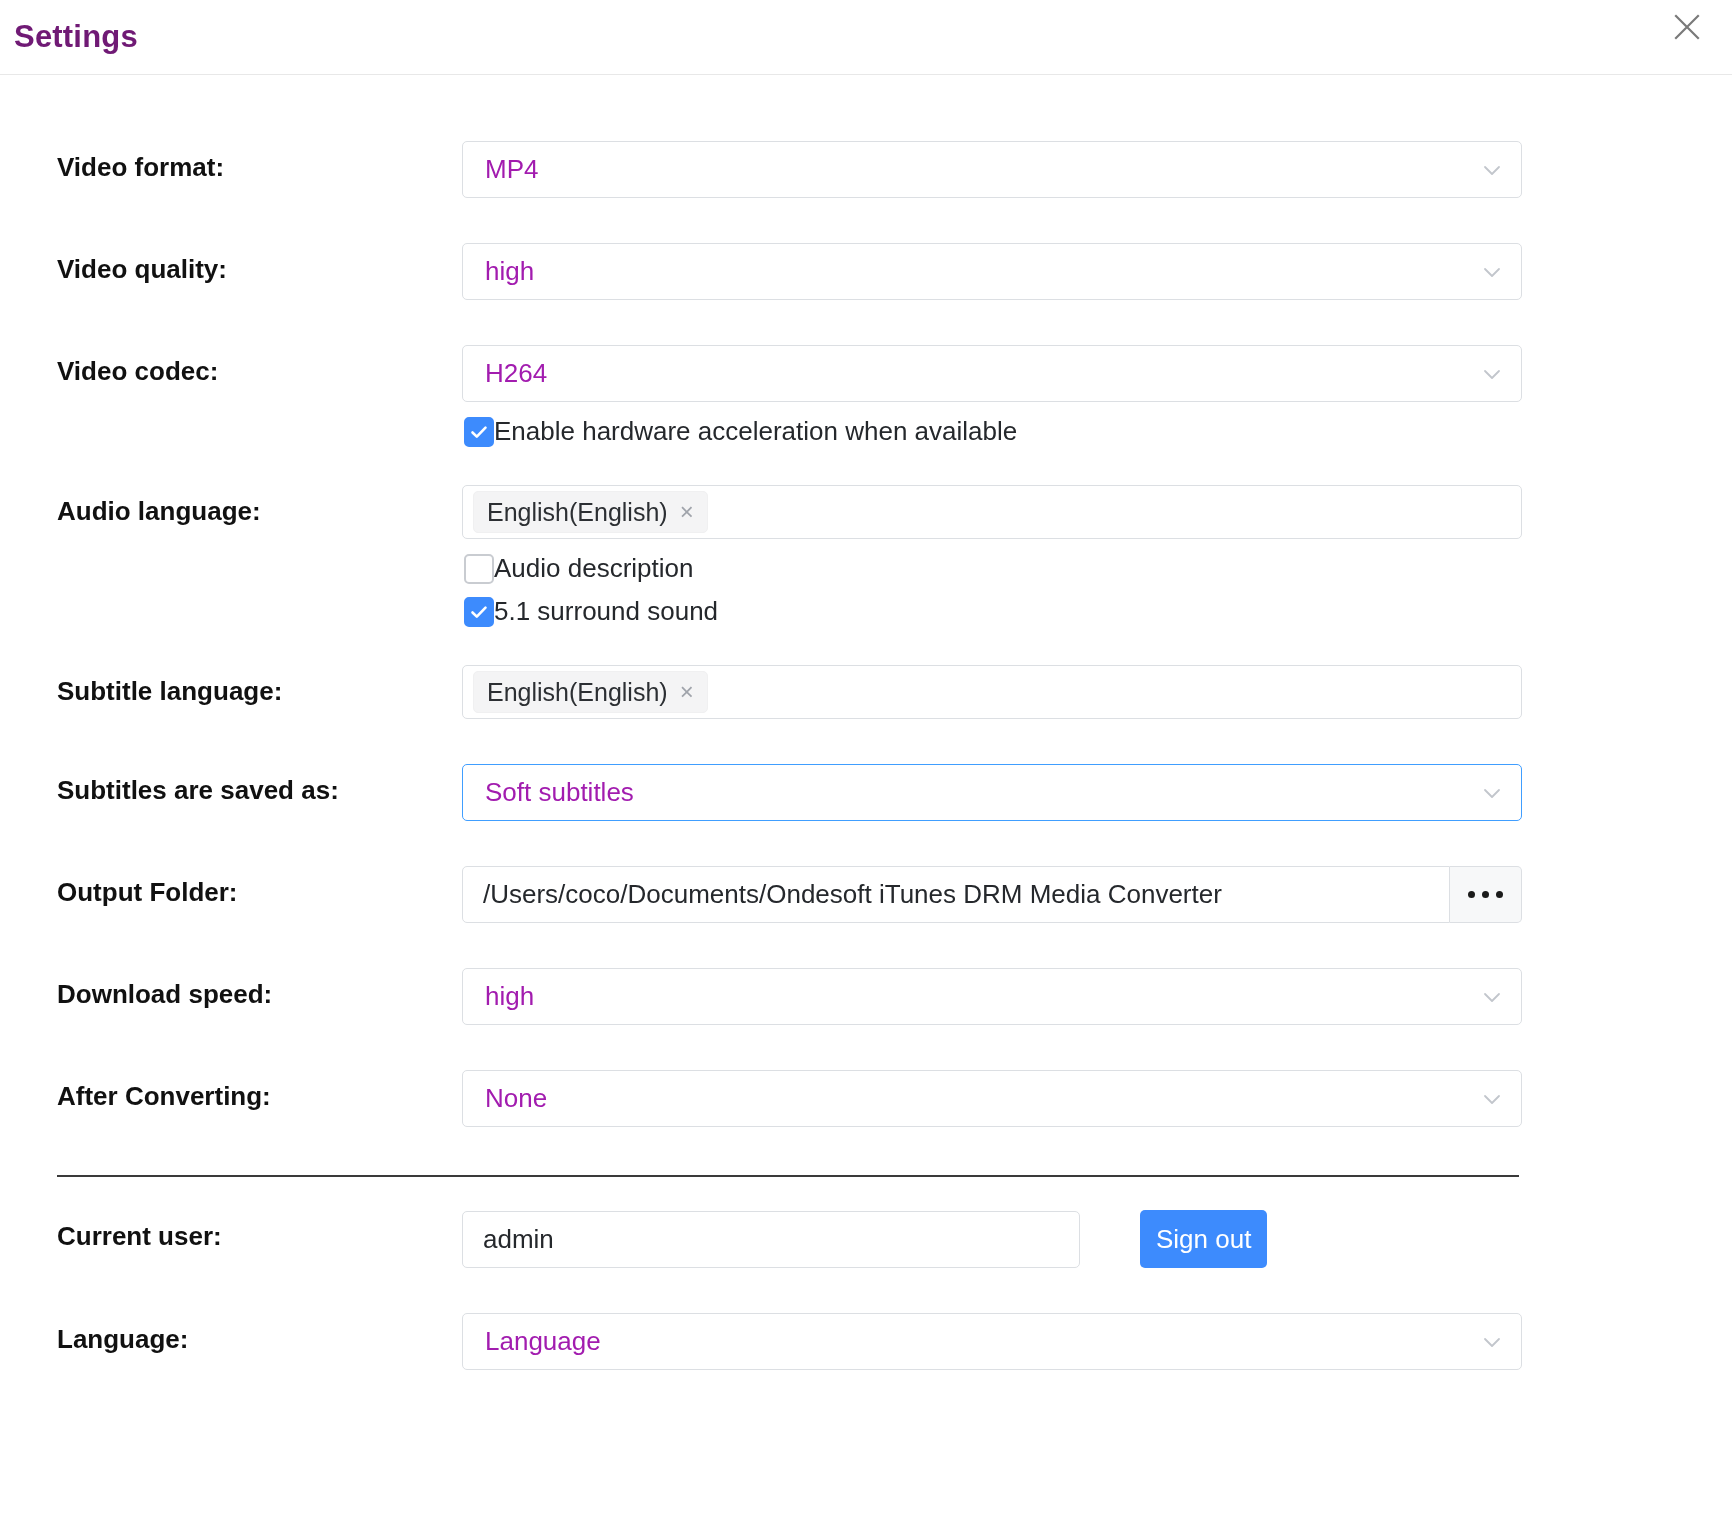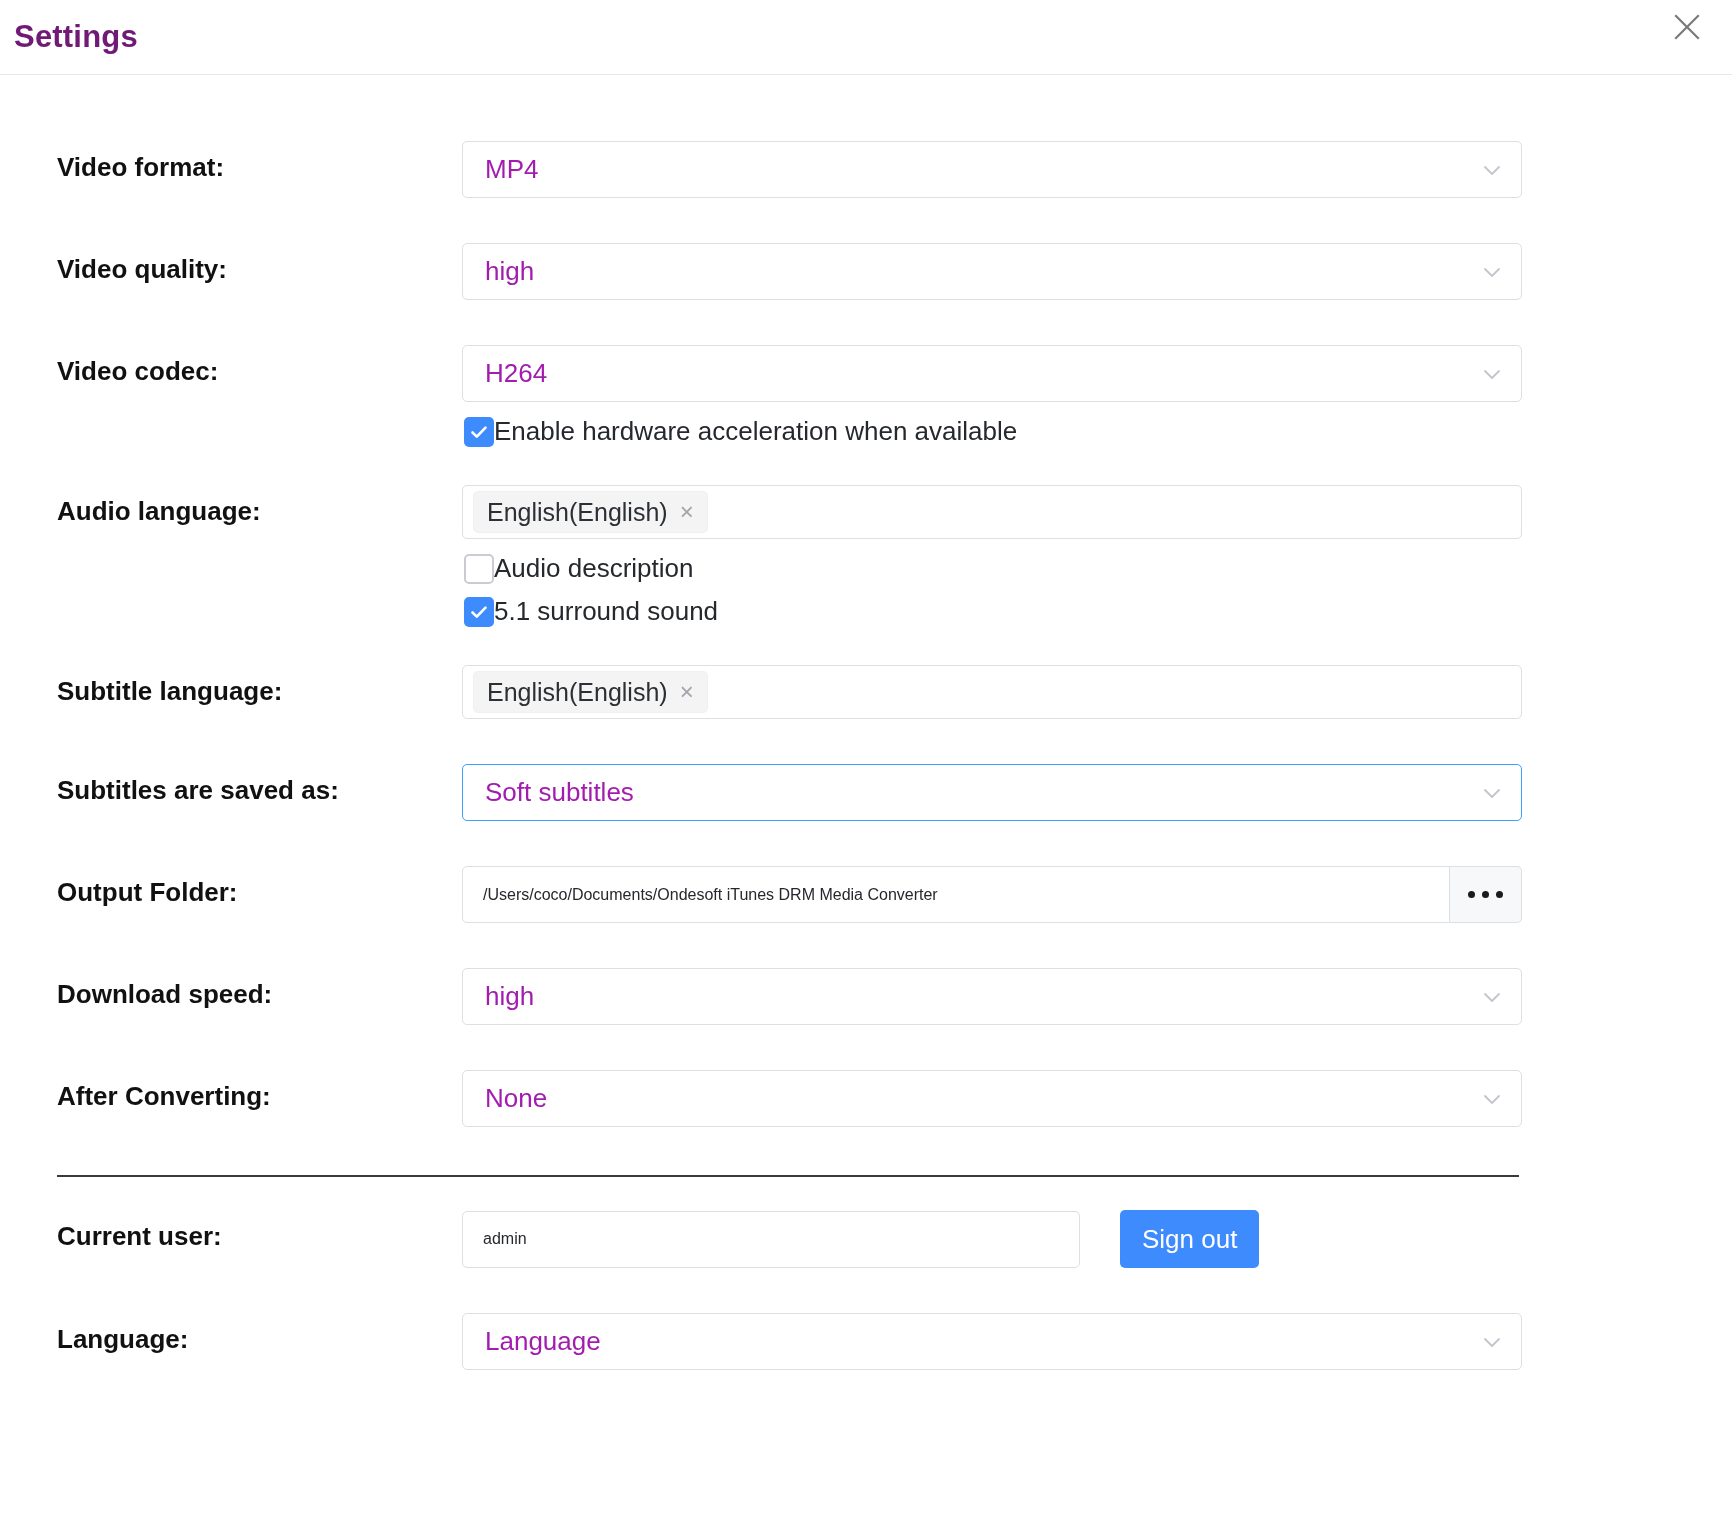"/Users/coco/Documents/Ondesoft iTunes" .input { font-size: 16px -> 26px }
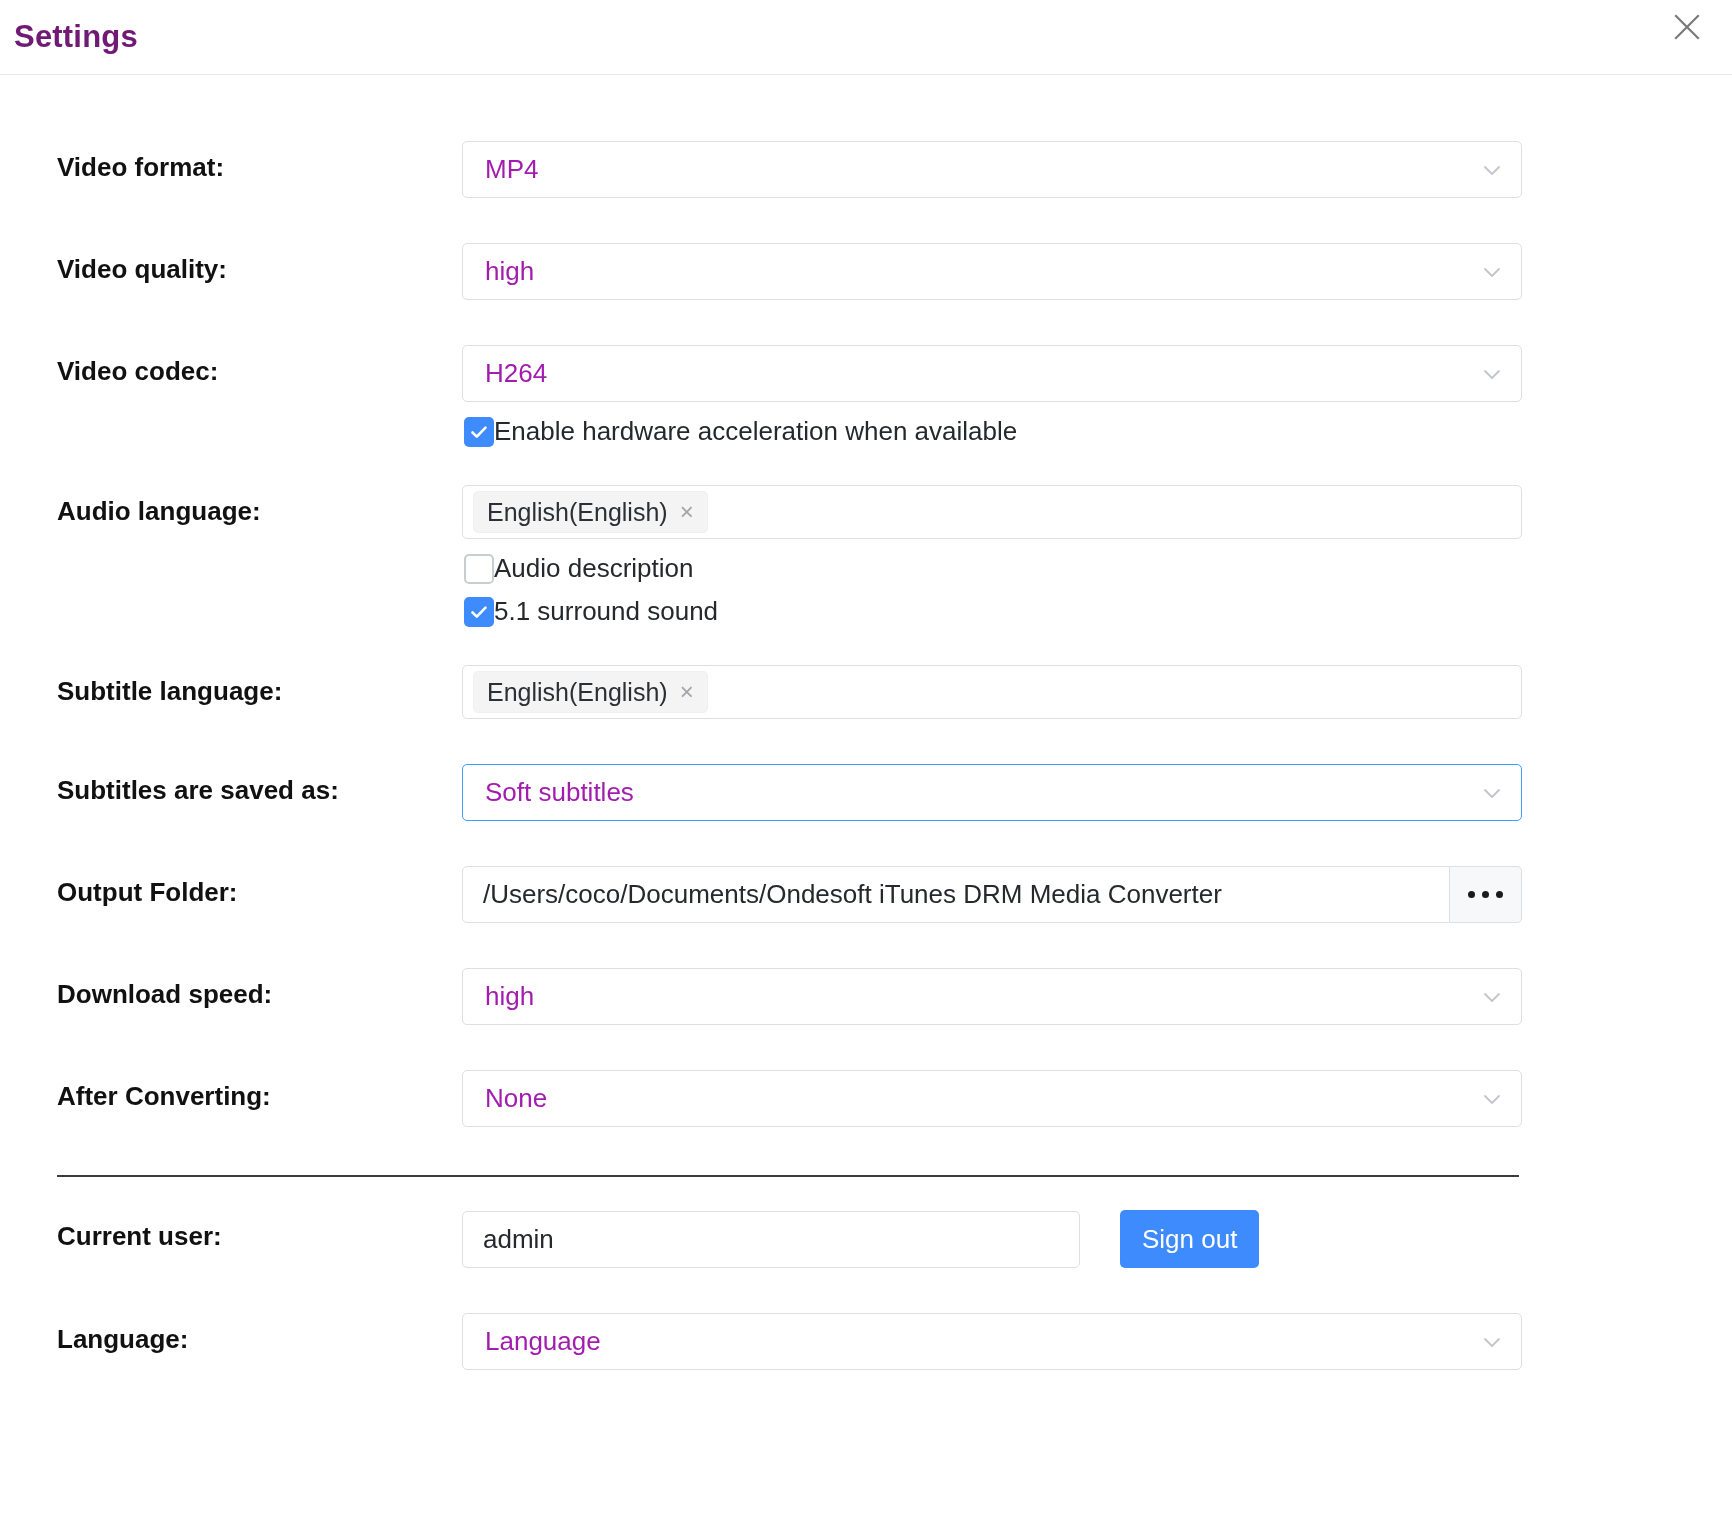"admin" .user-wrap { gap: 40px -> 60px }
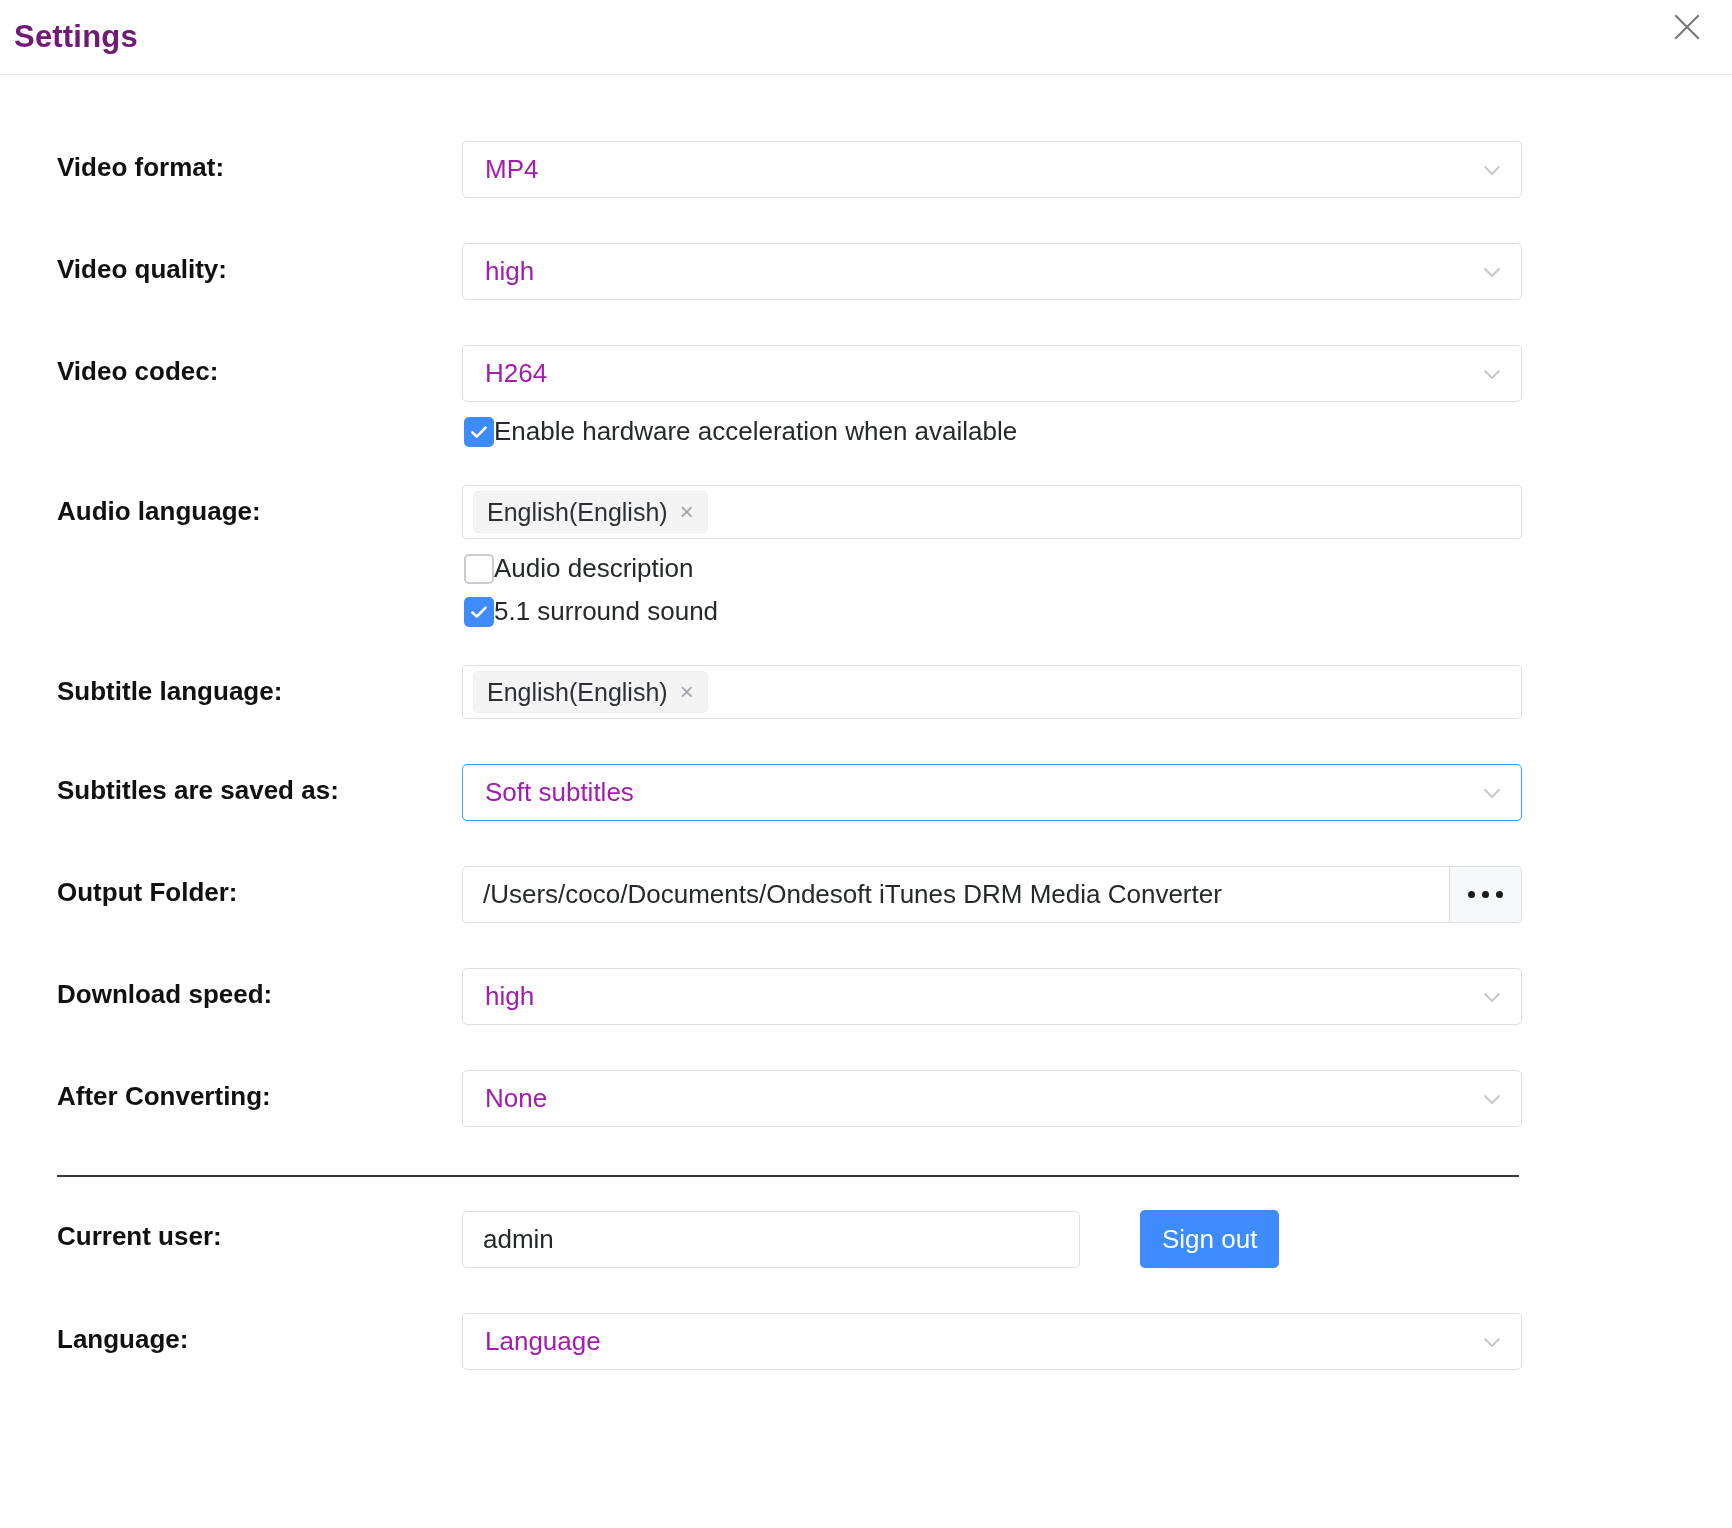"Sign out" .signout-btn { padding: 0 22px -> 0 16px }
